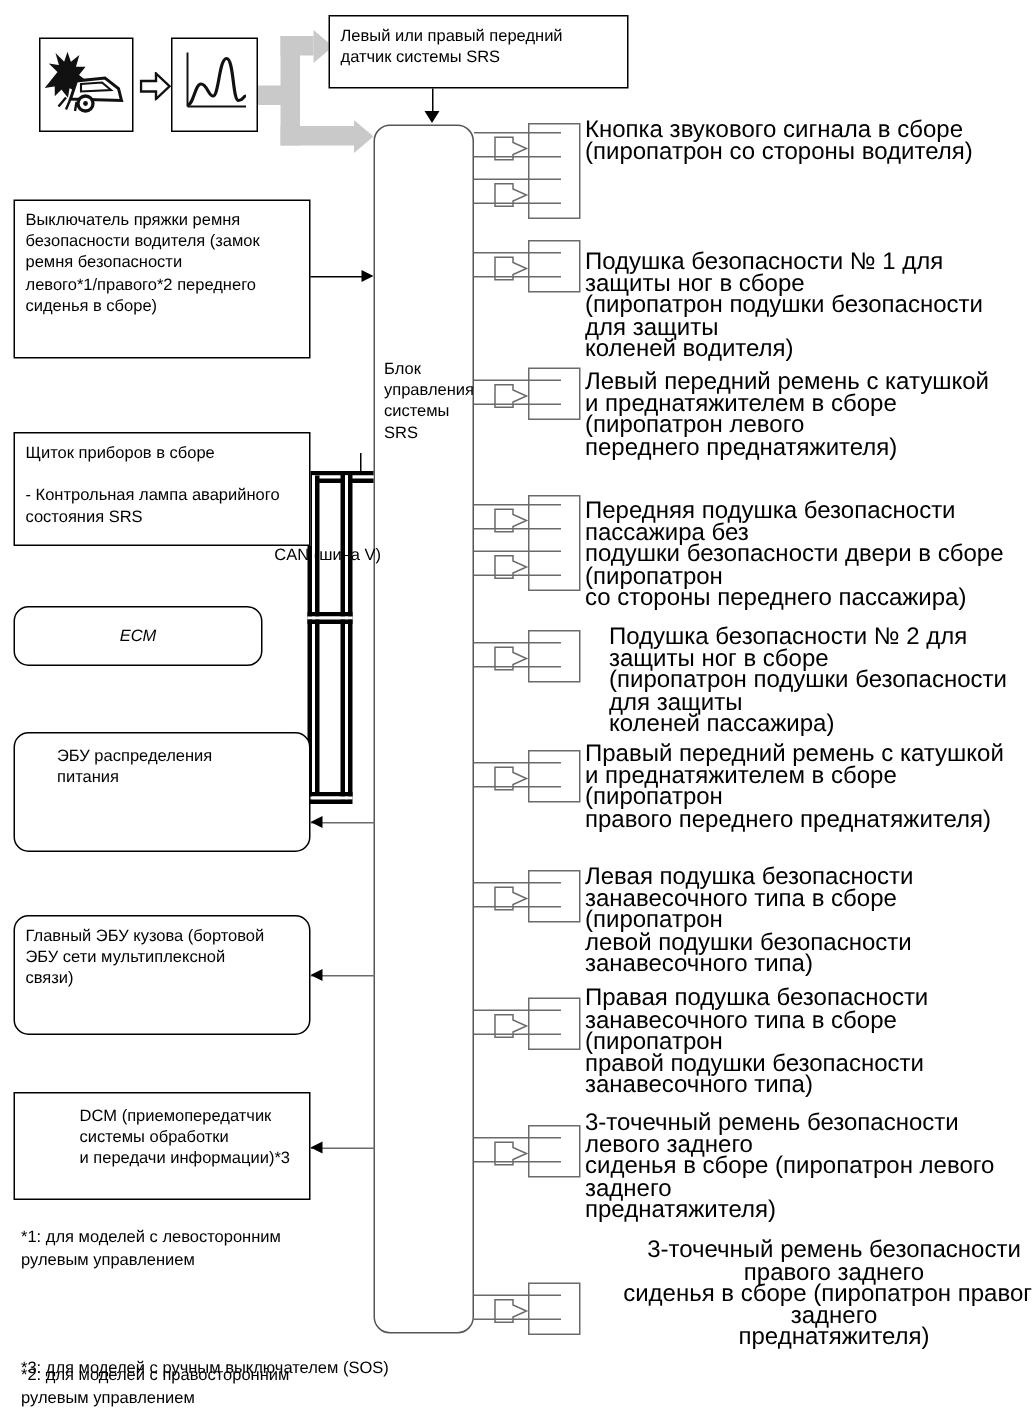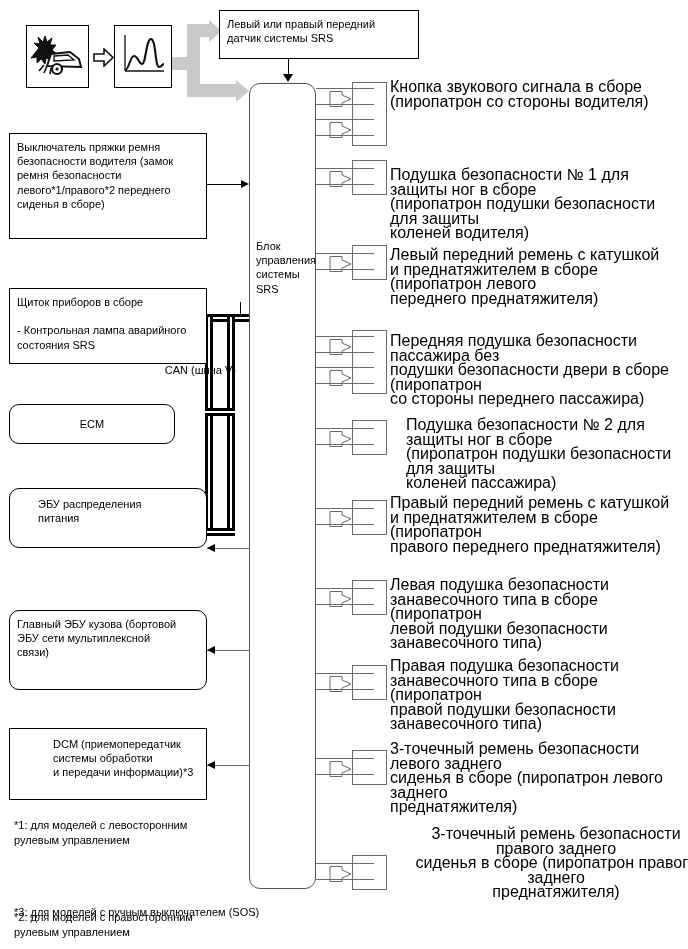"CAN (шина V)" div.canlabel { left: 116px -> 134px }
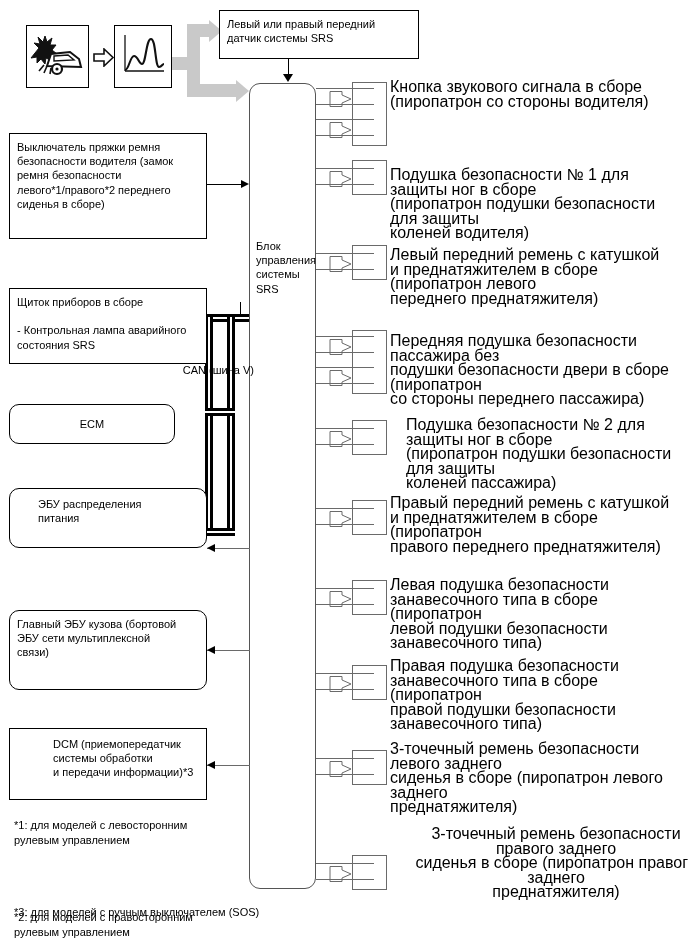"ECM" div.box { font-style: none -> italic }
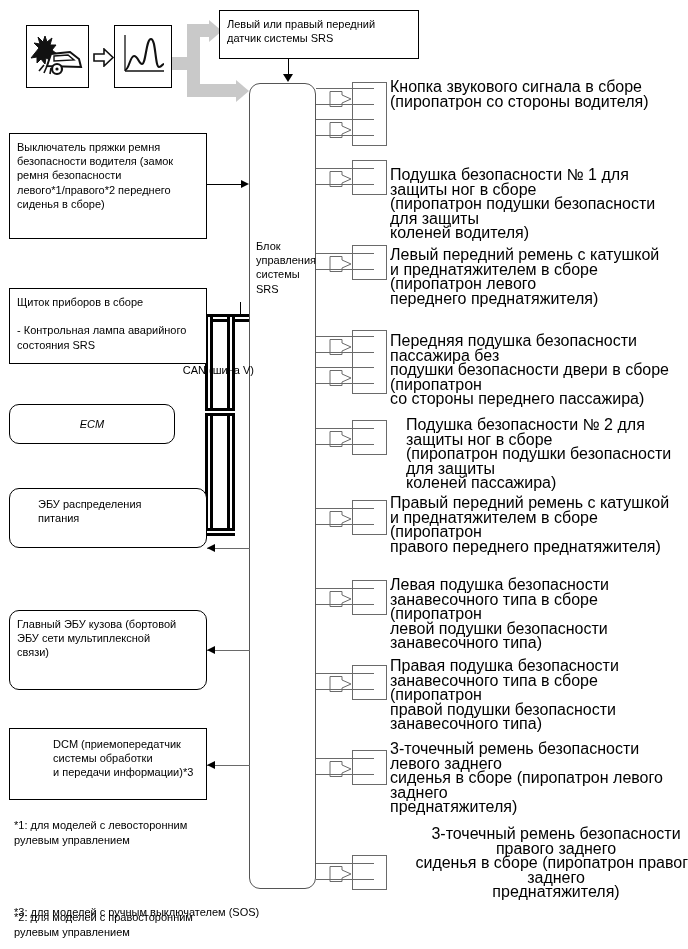"ЭБУ распределения" div.box { height: 60px -> 80px }
